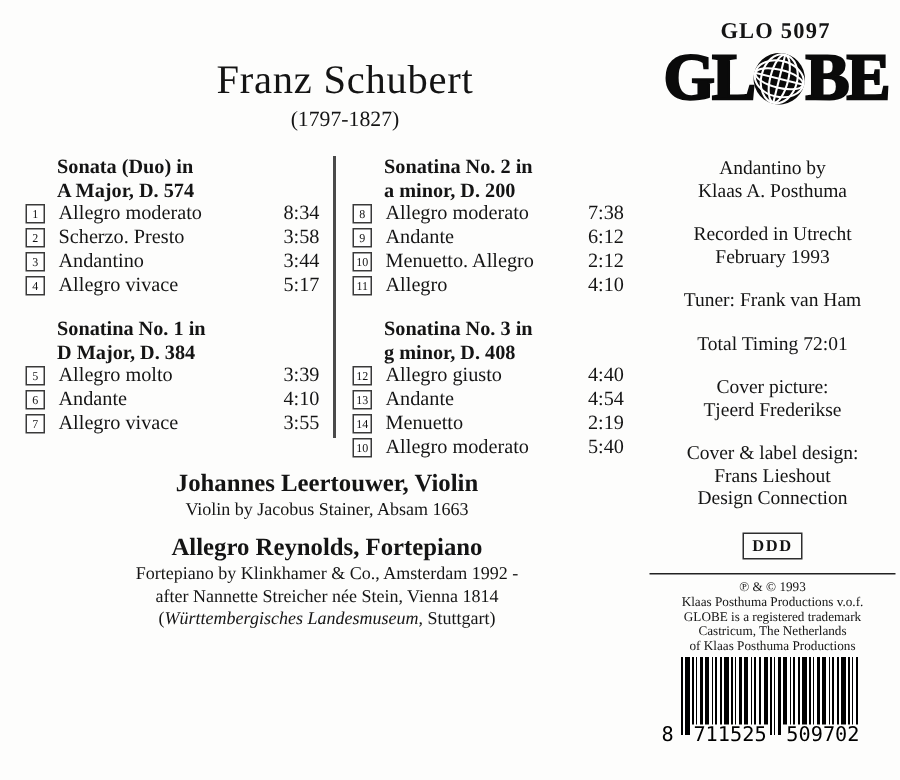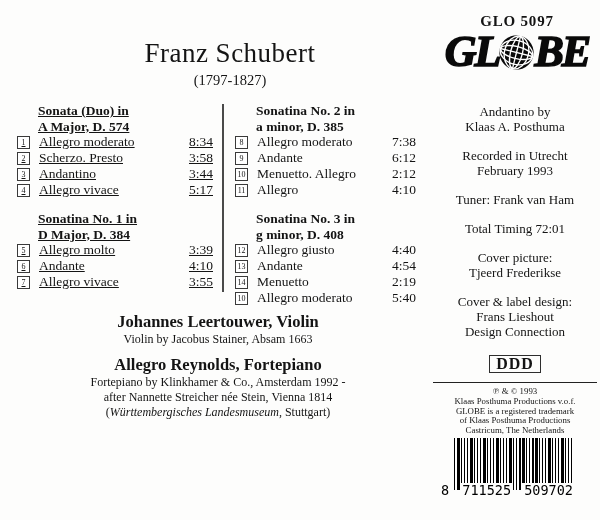"GL" .globe-logo { font-style: italic -> none }
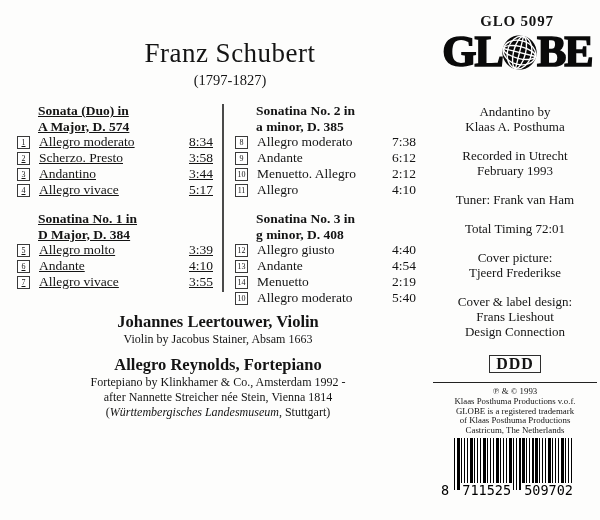"Sonata (Duo) in" .col-left { text-decoration: underline -> none }
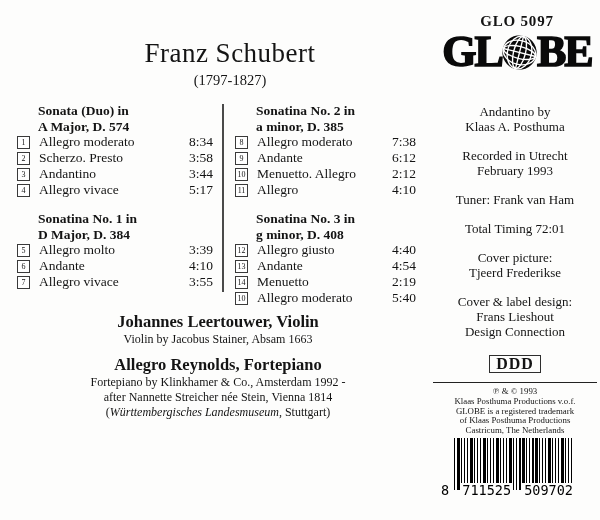"a minor, D. 385" div.group-title { text: 385 -> 200 }
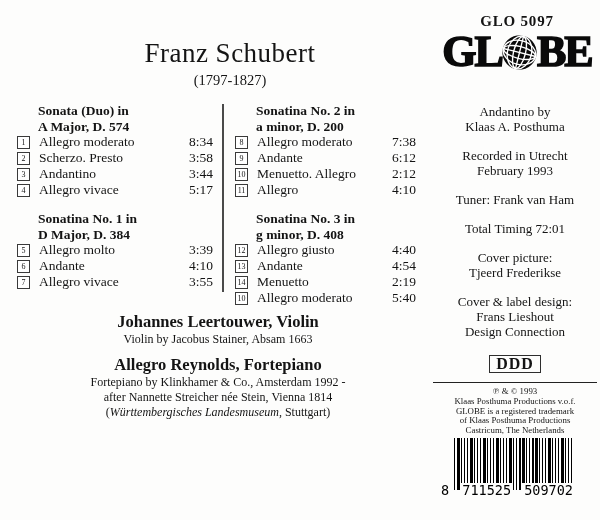"DDD" .ddd-badge { font-size: 16px -> 11px }
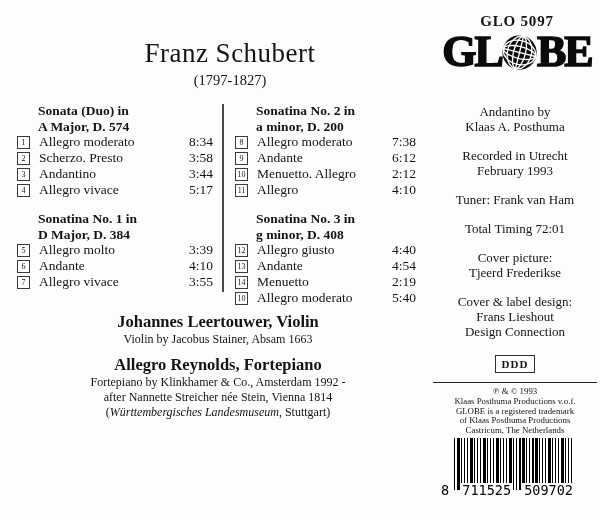"of Klaas Posthuma Productions" div { order: before "Castricum, The Netherlands" -> after "Castricum, The Netherlands" }
